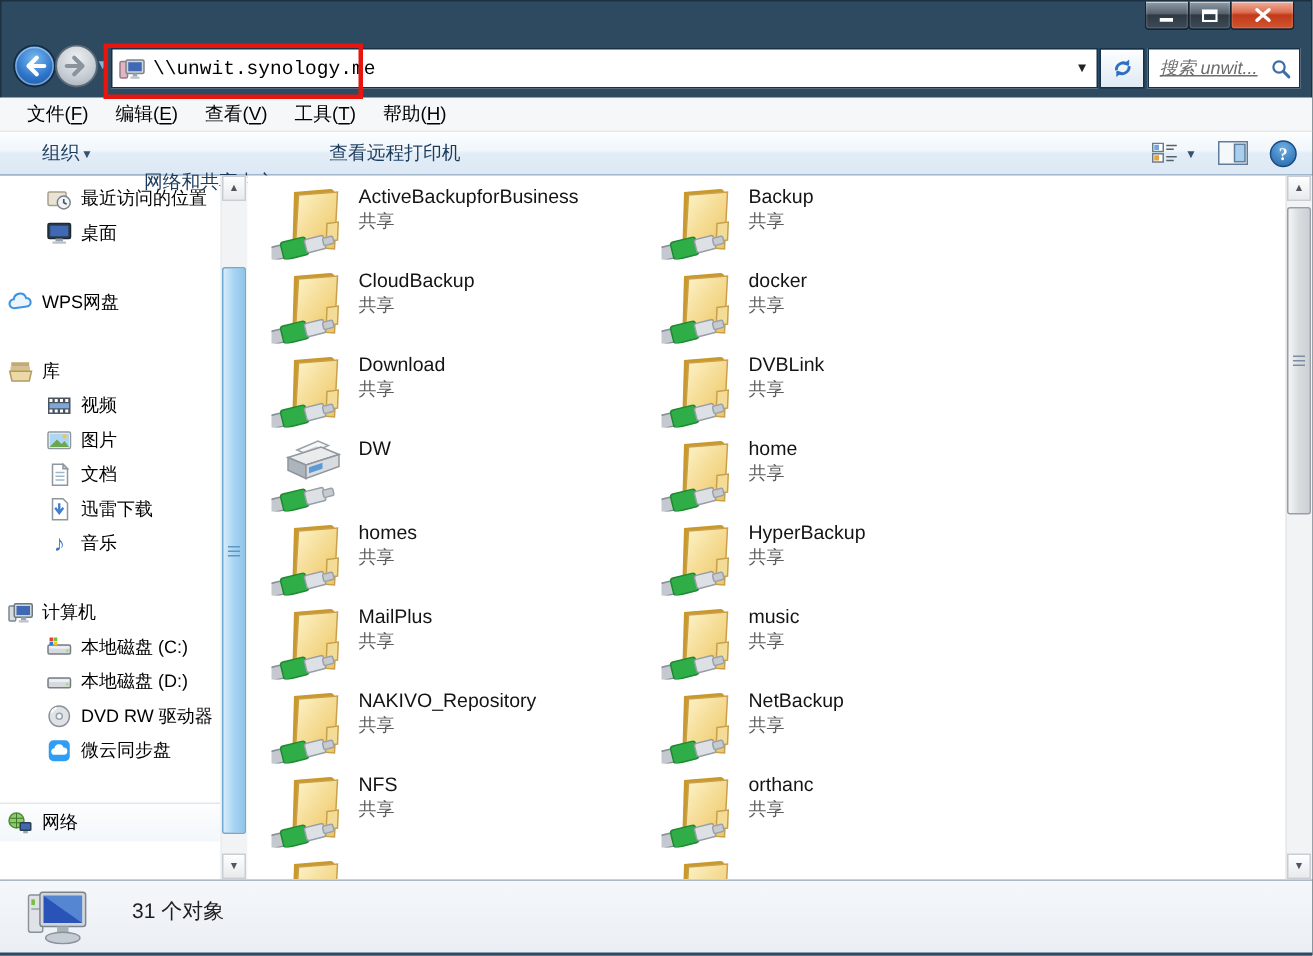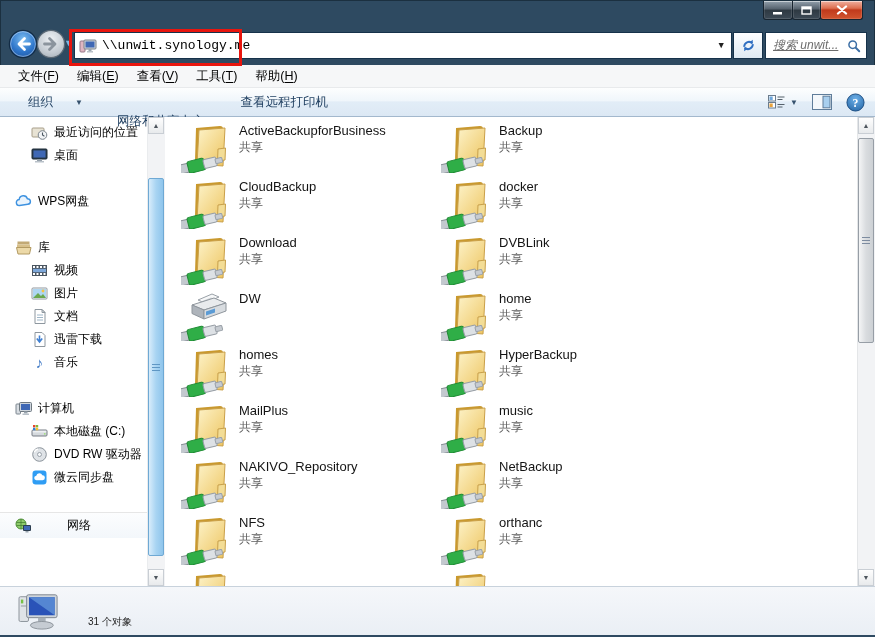"组织" .tool-item { gap: 22px -> 1px }
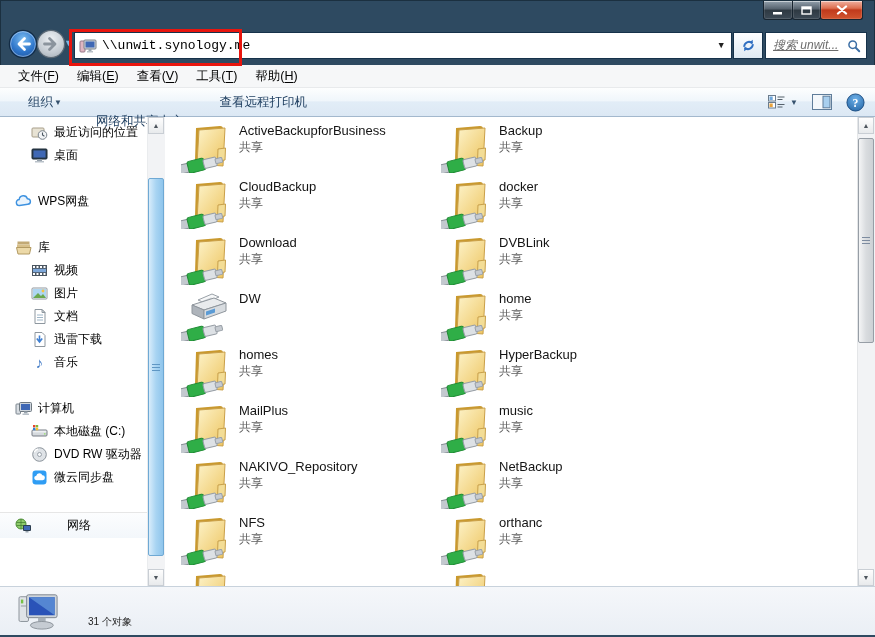"WPS网盘" .side-item { padding-left: 15px -> 5px }
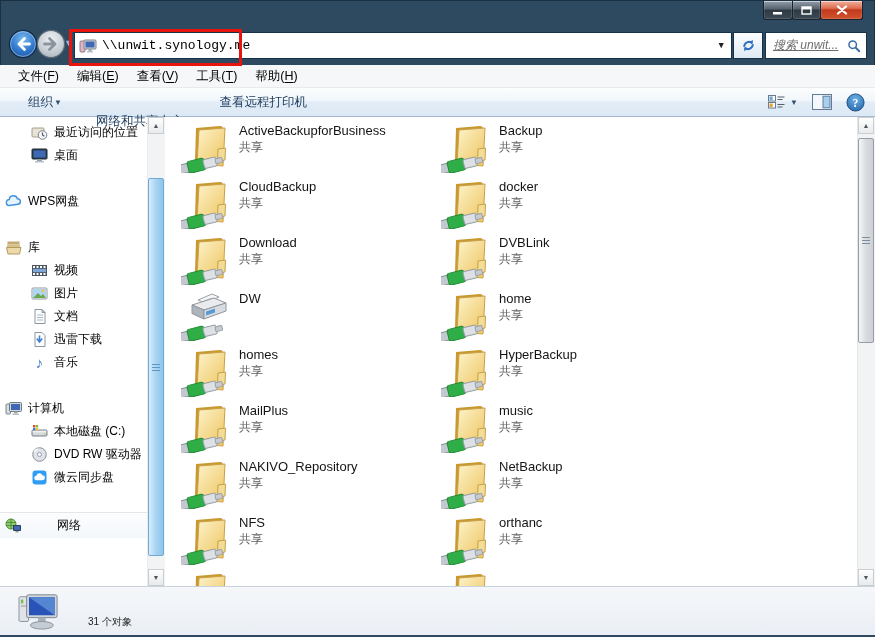"本地磁盘 (D:)" div.side-item { html: none -> <div> <span> <svg> <rect></rect> <rect></rect> <circle></circle> </svg> </span> <span>本地磁盘 (D:)</span> </div> }
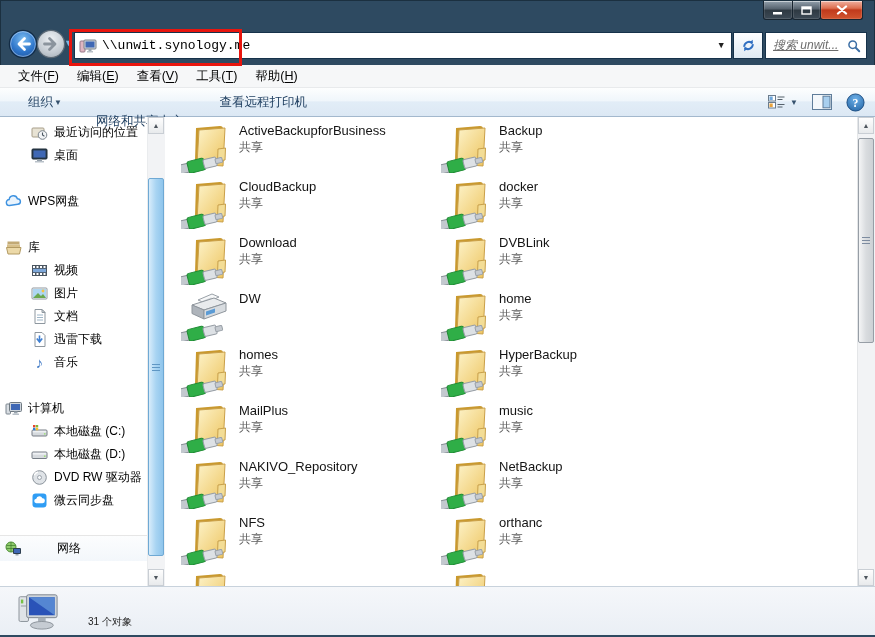"网络" .side-item.section-start { gap: 29px -> none }
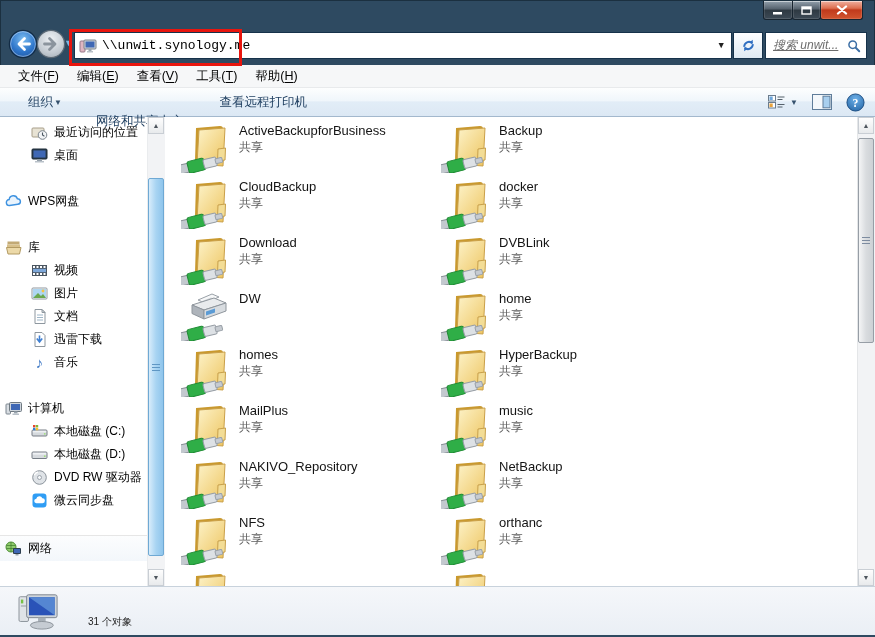"31 个对象" .status-text { font-size: 10px -> 14px; margin: 28px 0 0 26px -> 12px 0 0 26px }
